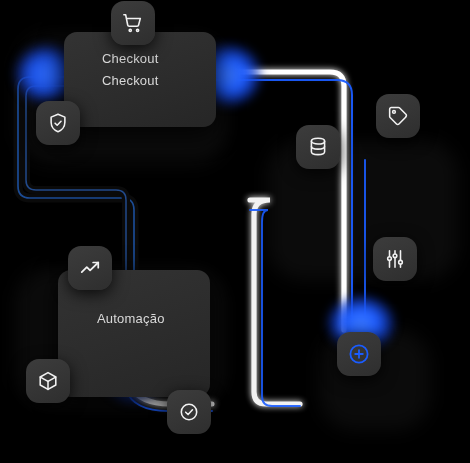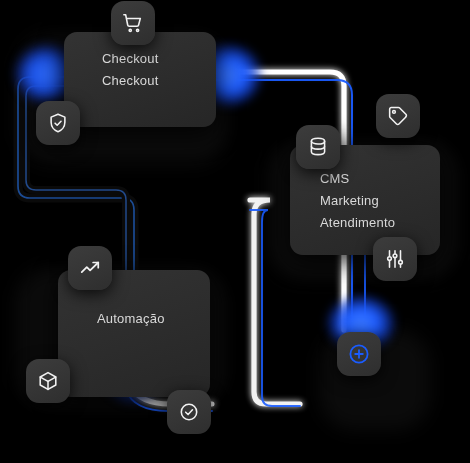"CMS" div.card { html: <div> <div> <div>CMS</div> <div>Marketing</div> <div>Atendimento</div> </div> </div> -> none }
